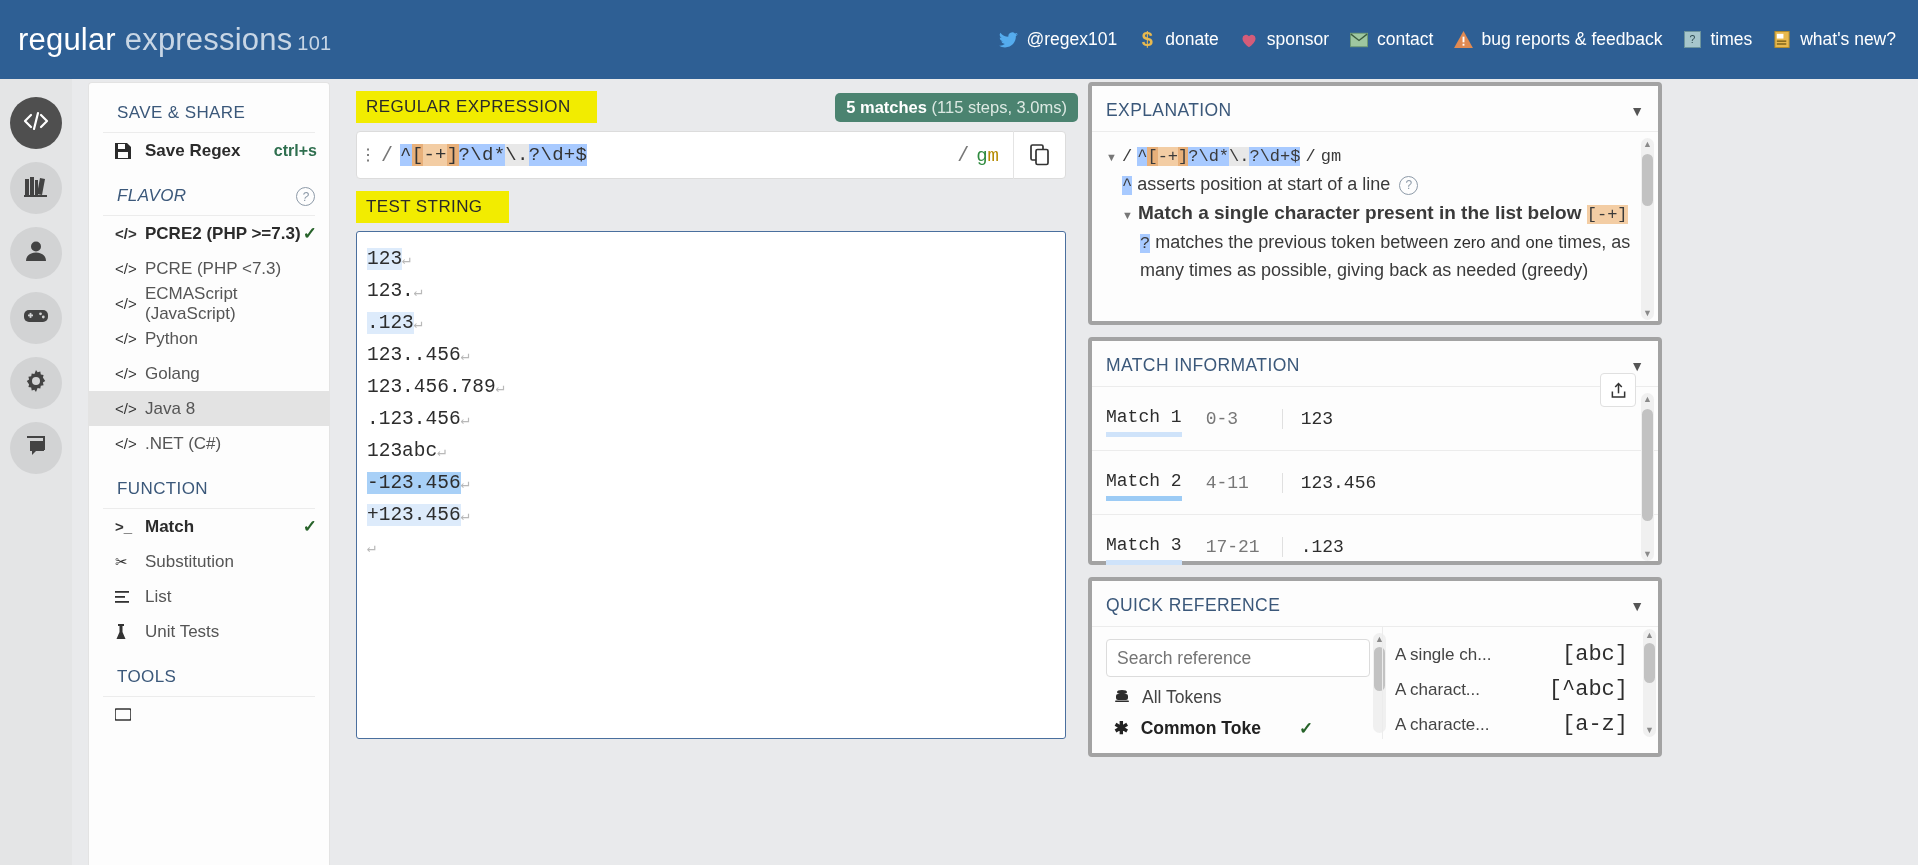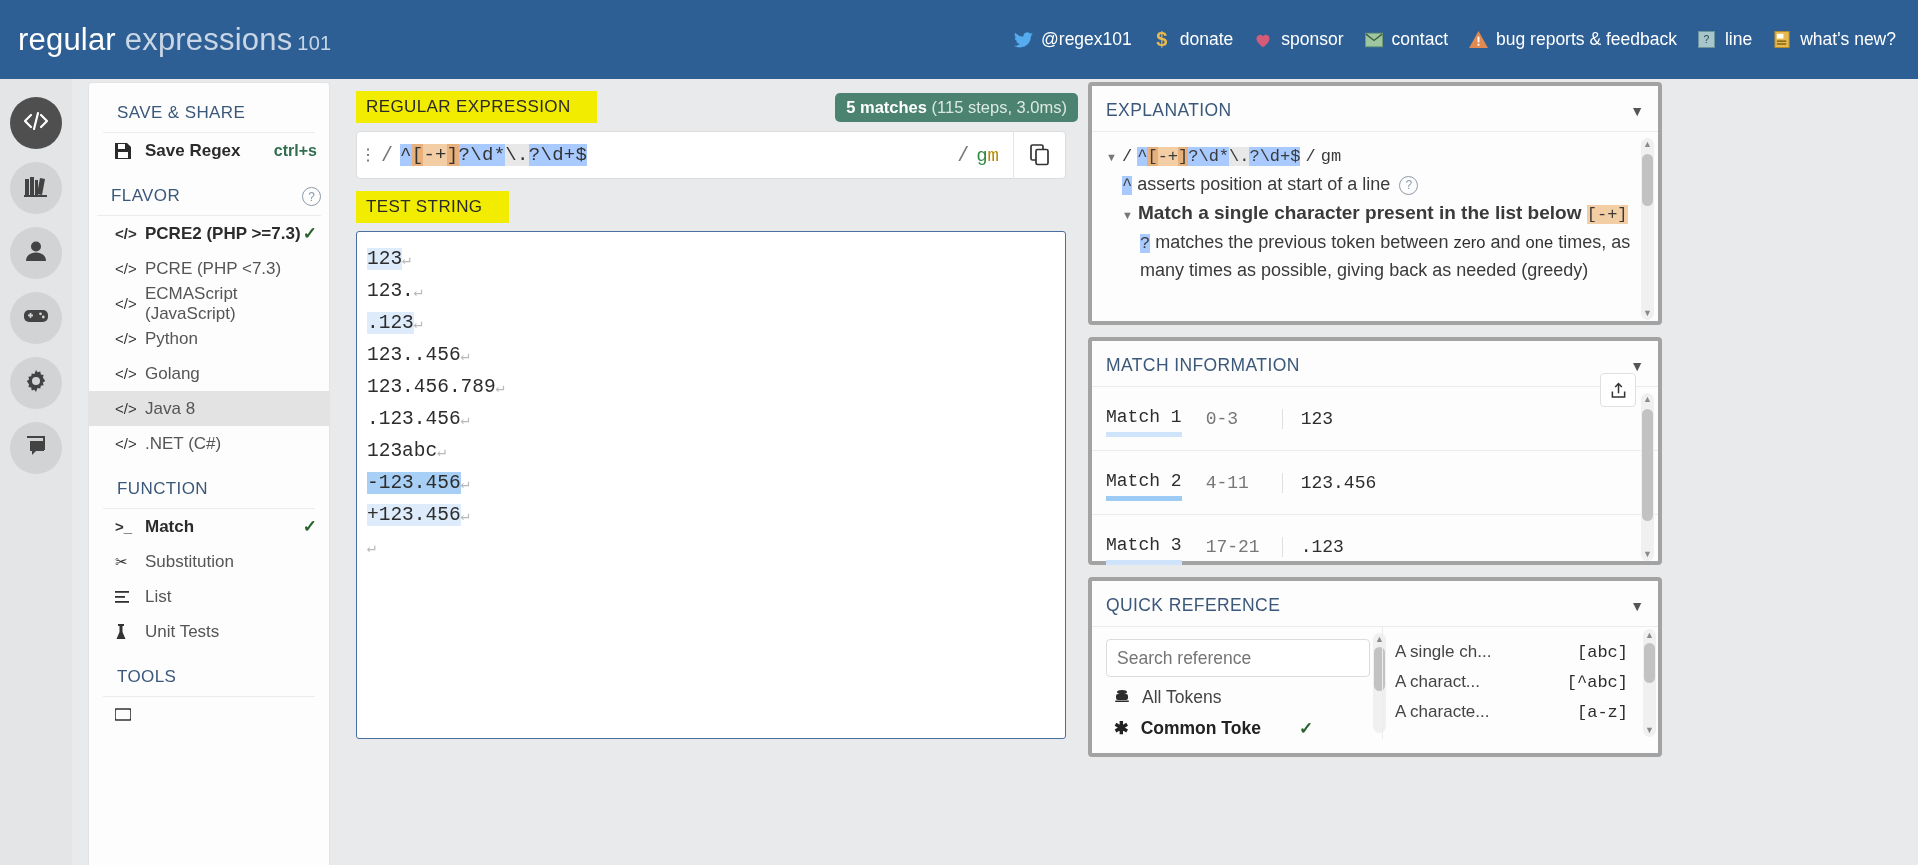"line" span { text: line -> times }
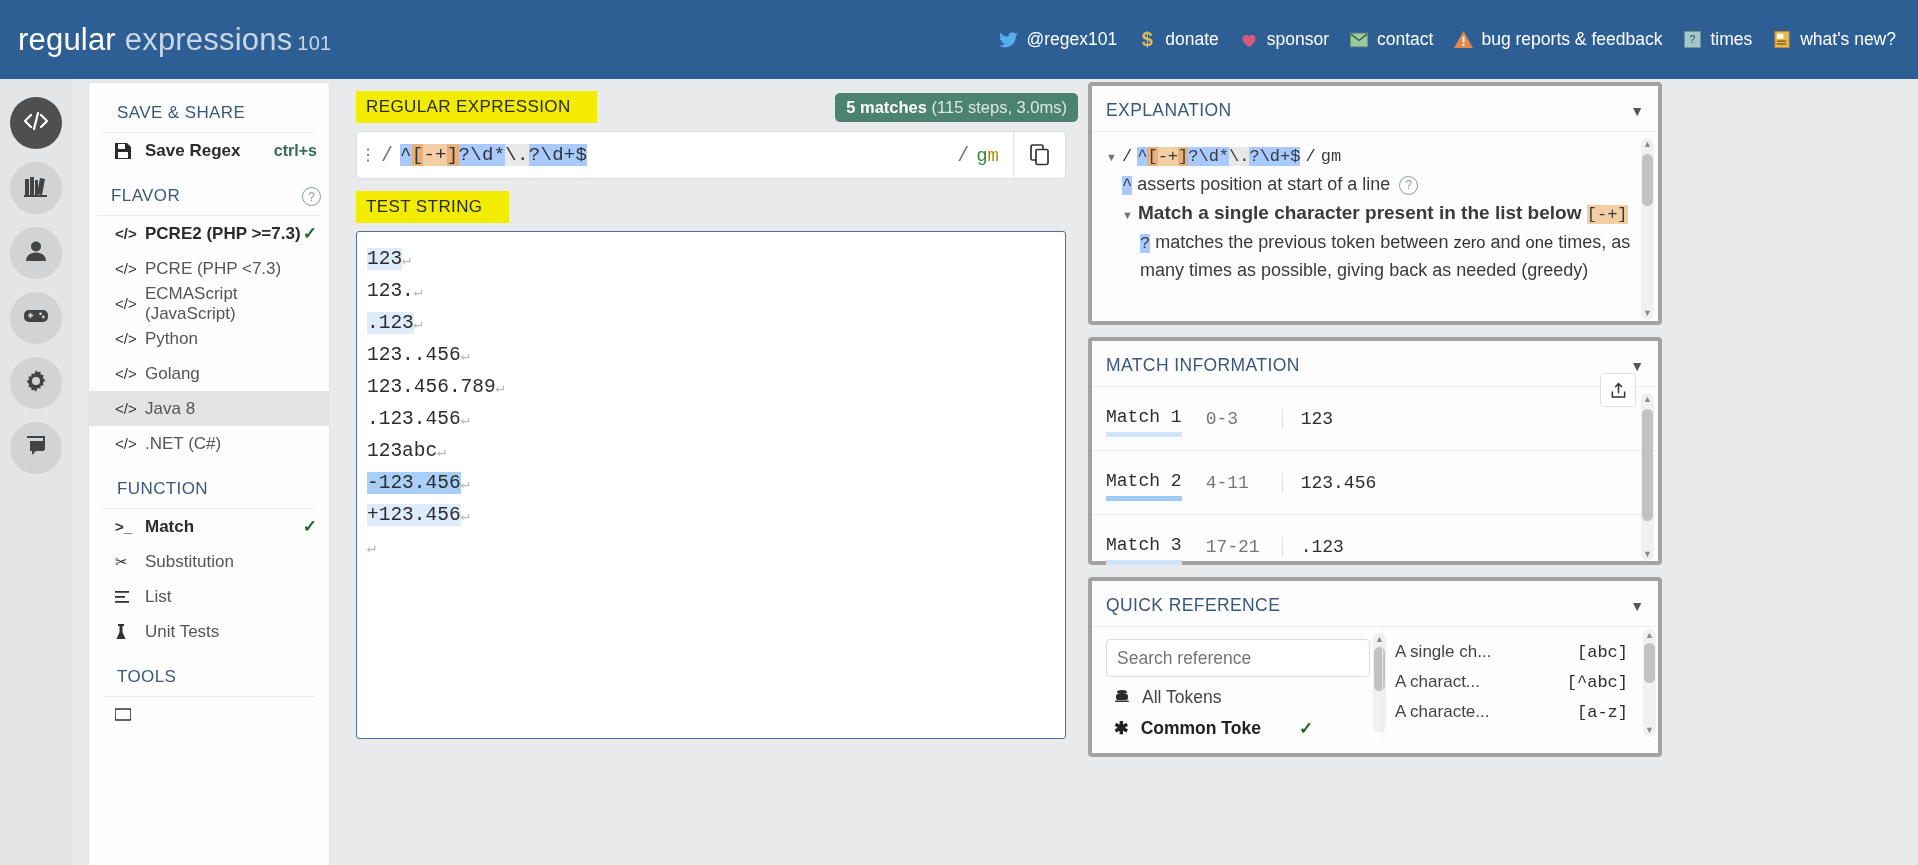"FLAVOR" .sec-head-wrap { font-style: none -> italic; margin: 0 8px -> 0 14px }
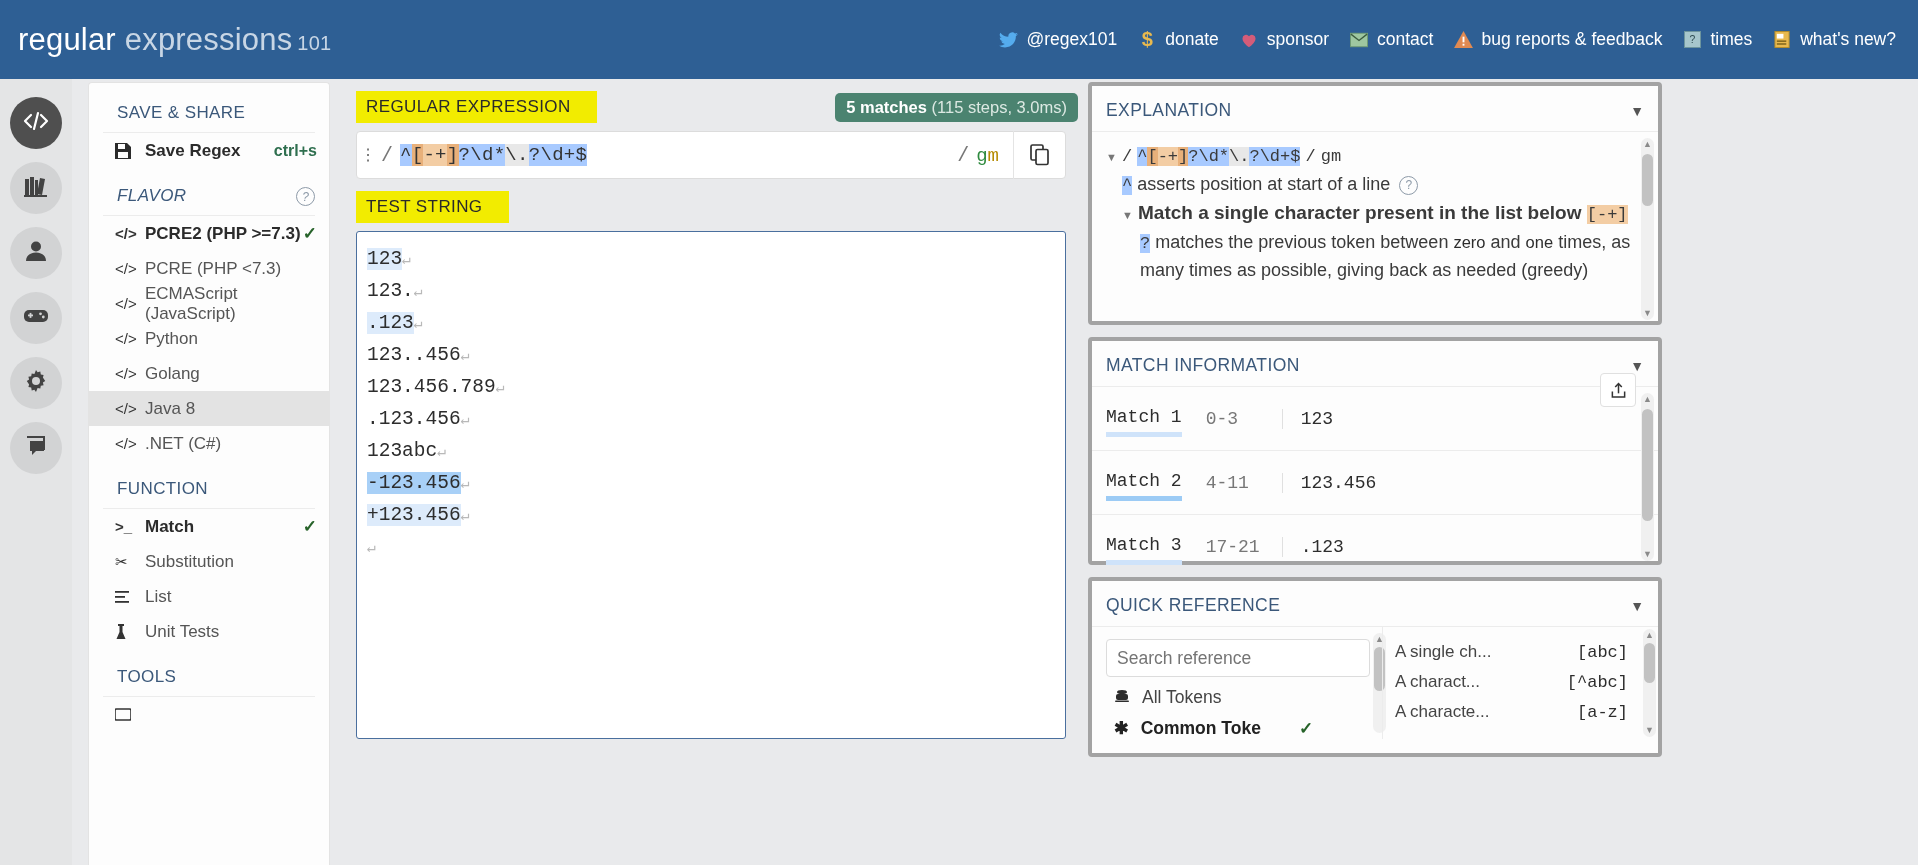"[abc]" .qr-row .code { font-size: 17px -> 22px }
